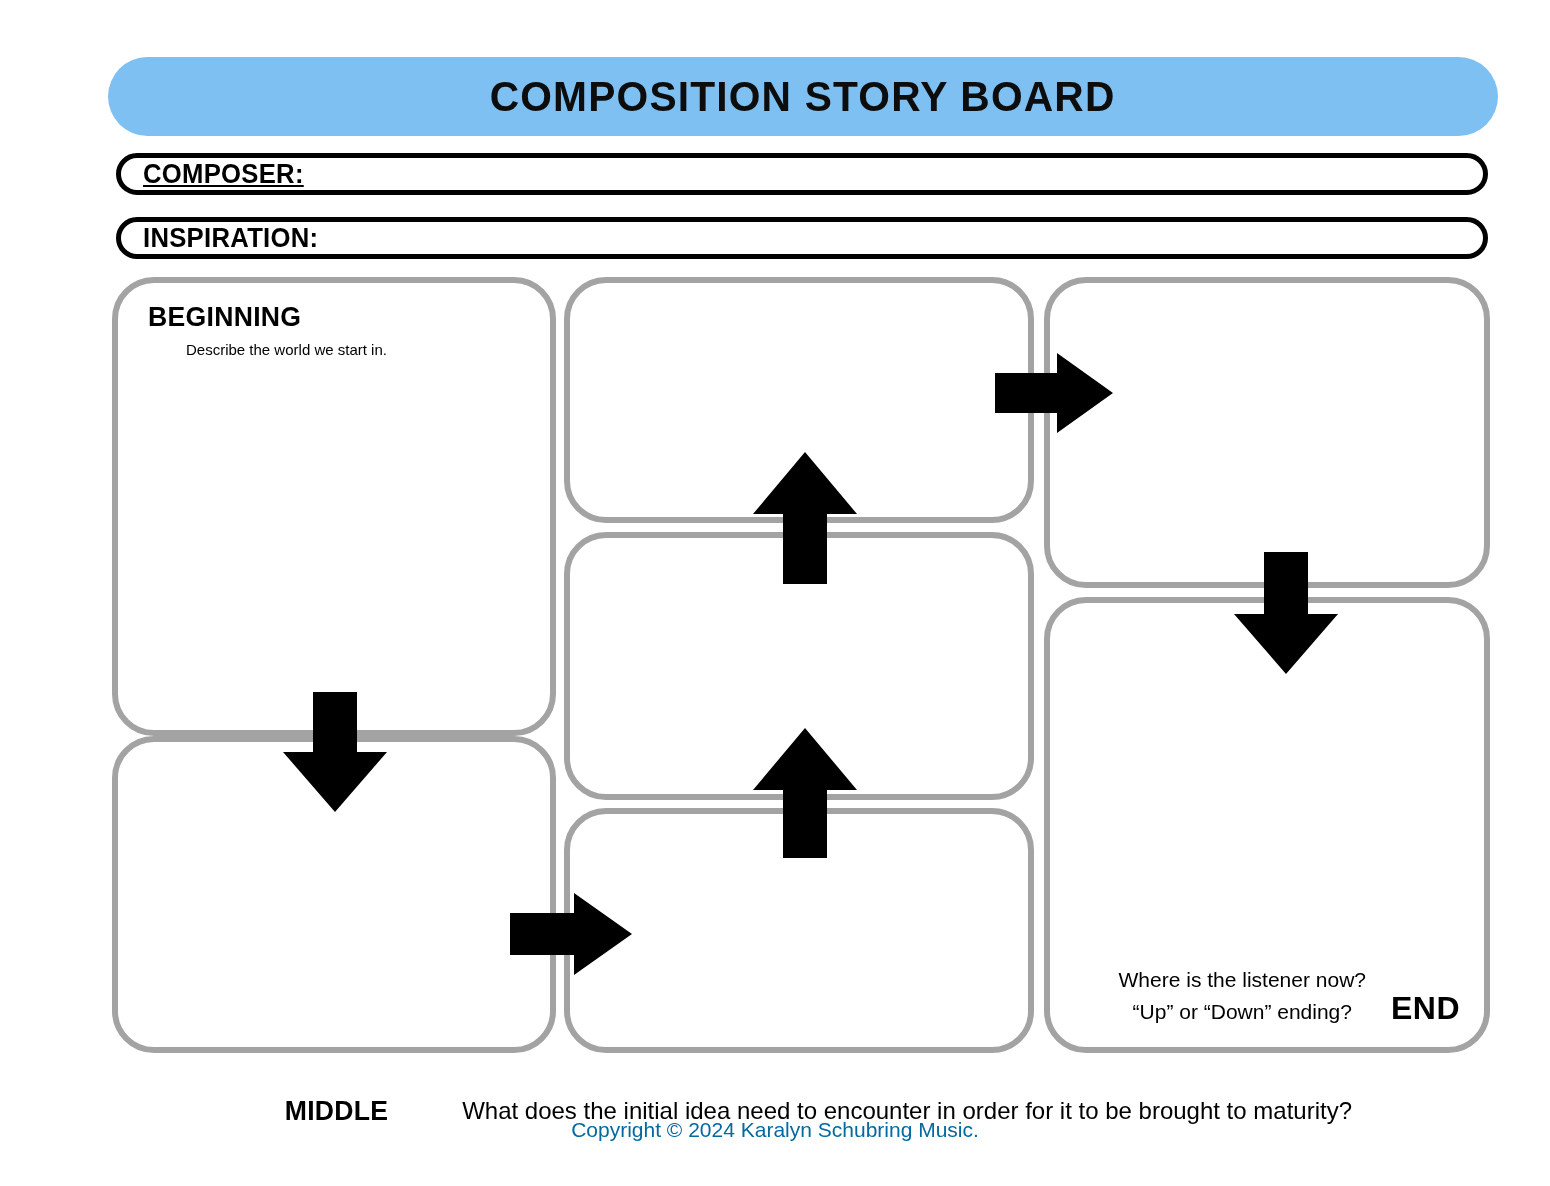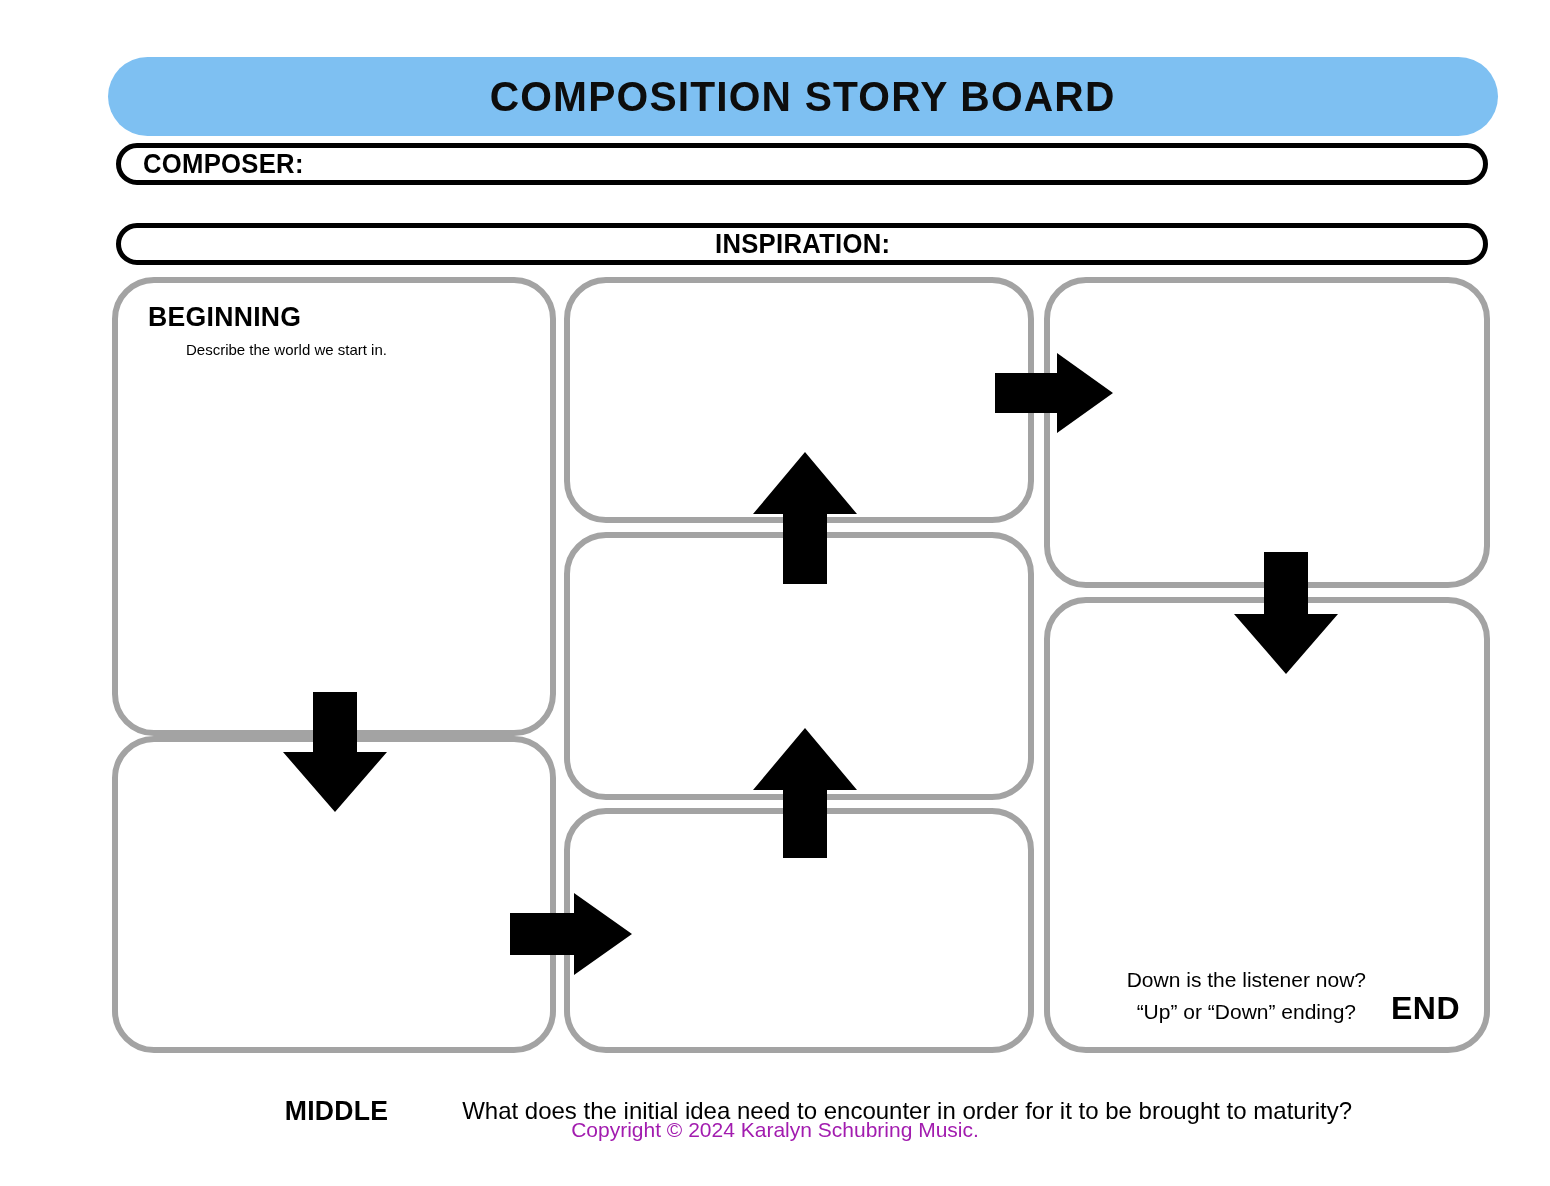"COMPOSER:" #pill-composer { text-decoration: none -> underline; top: 143px -> 153px }
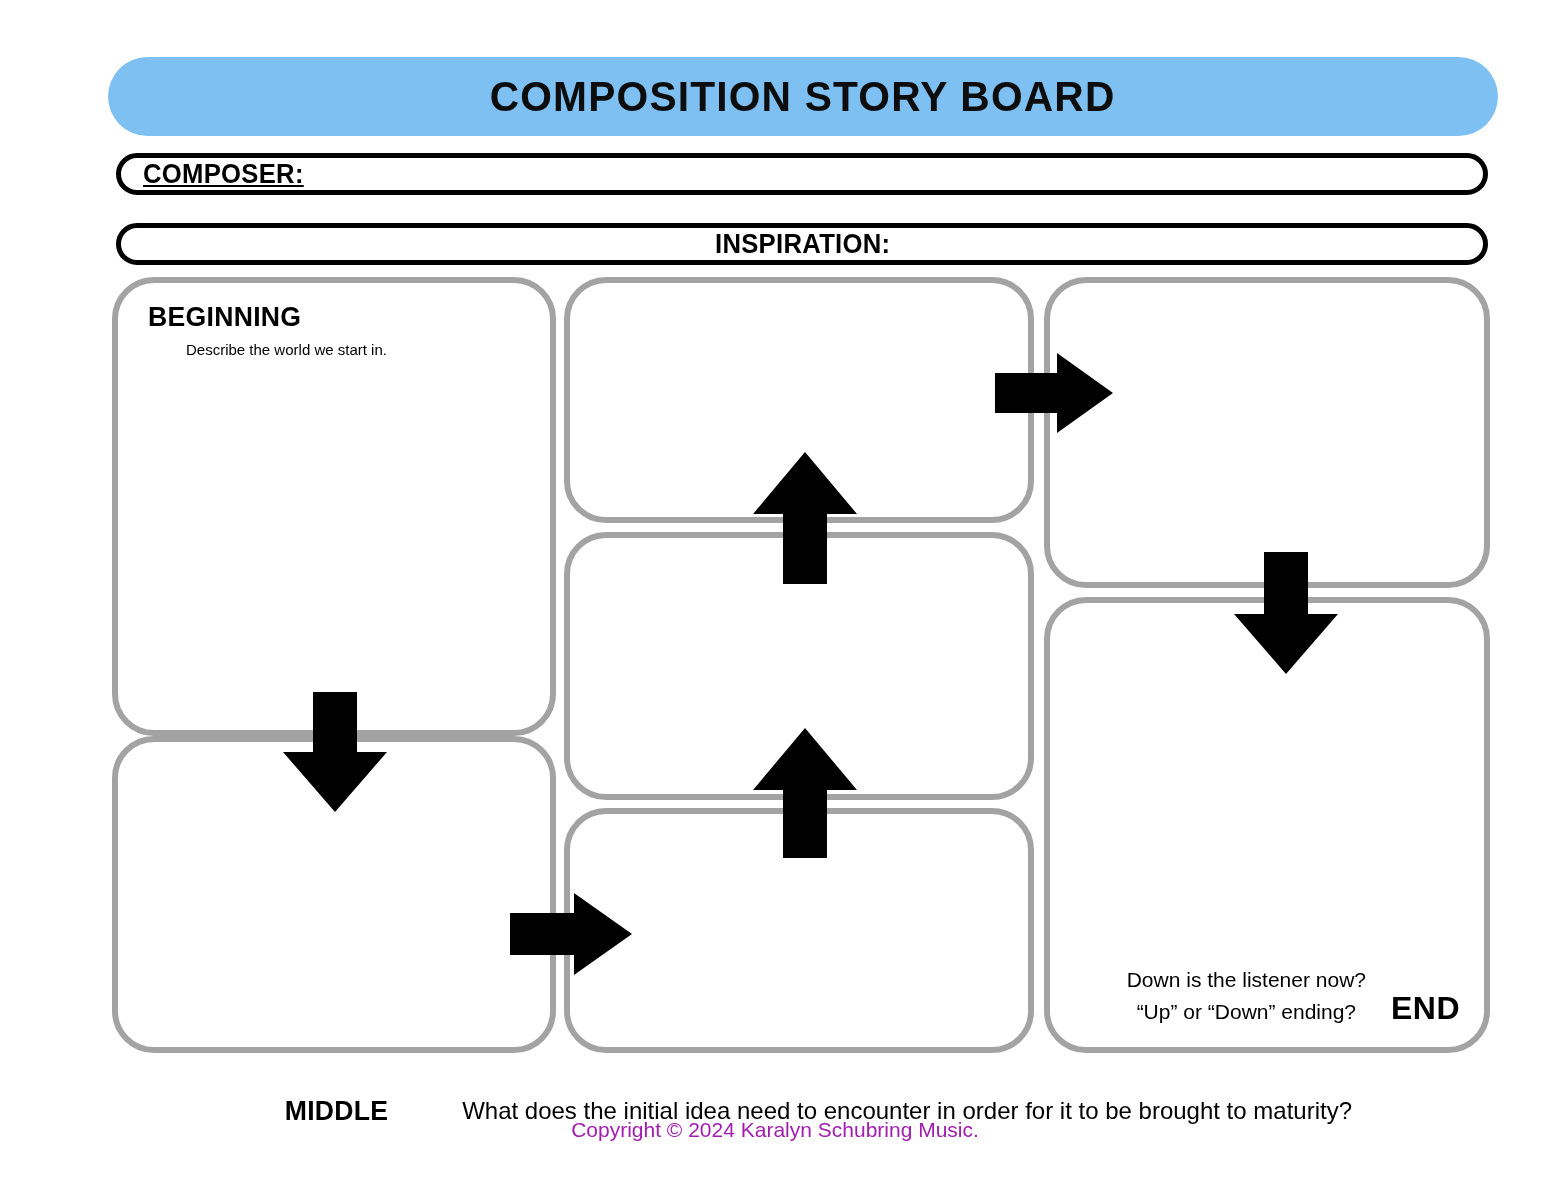"INSPIRATION:" #pill-inspiration { justify-content: center -> none; top: 223px -> 217px }
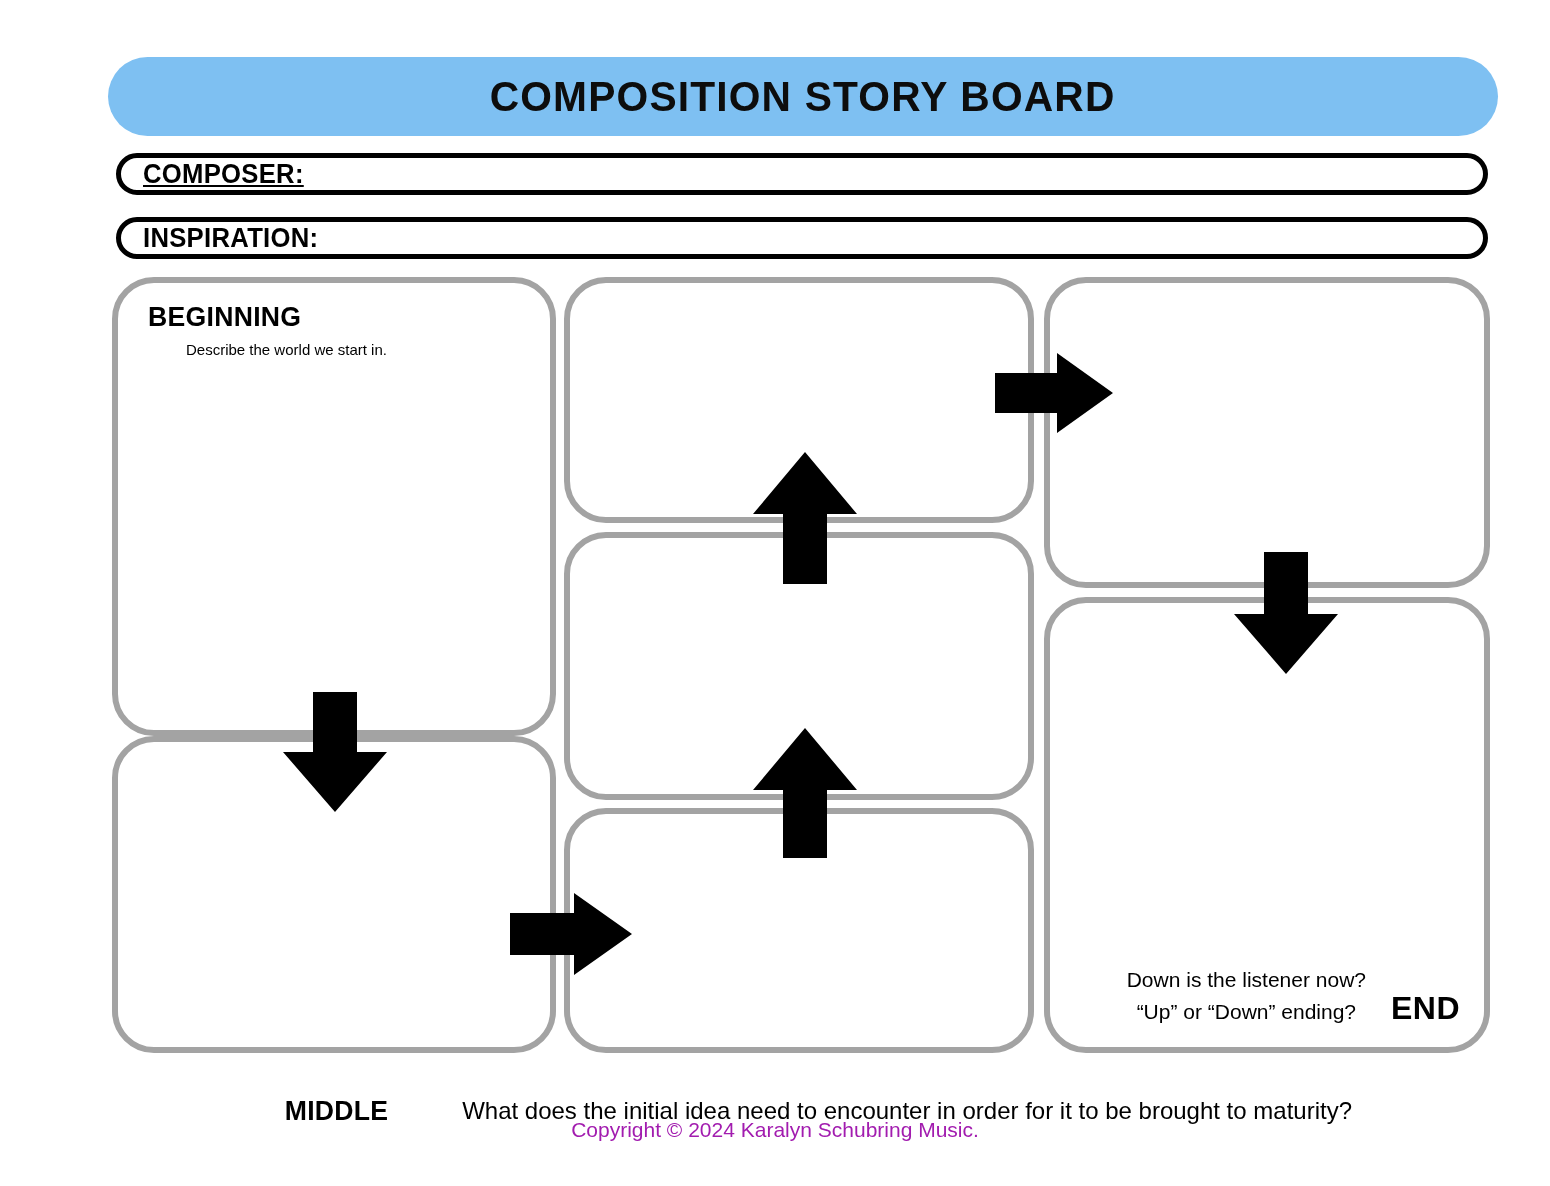"Down is the listener now?" div { text: Down -> Where }
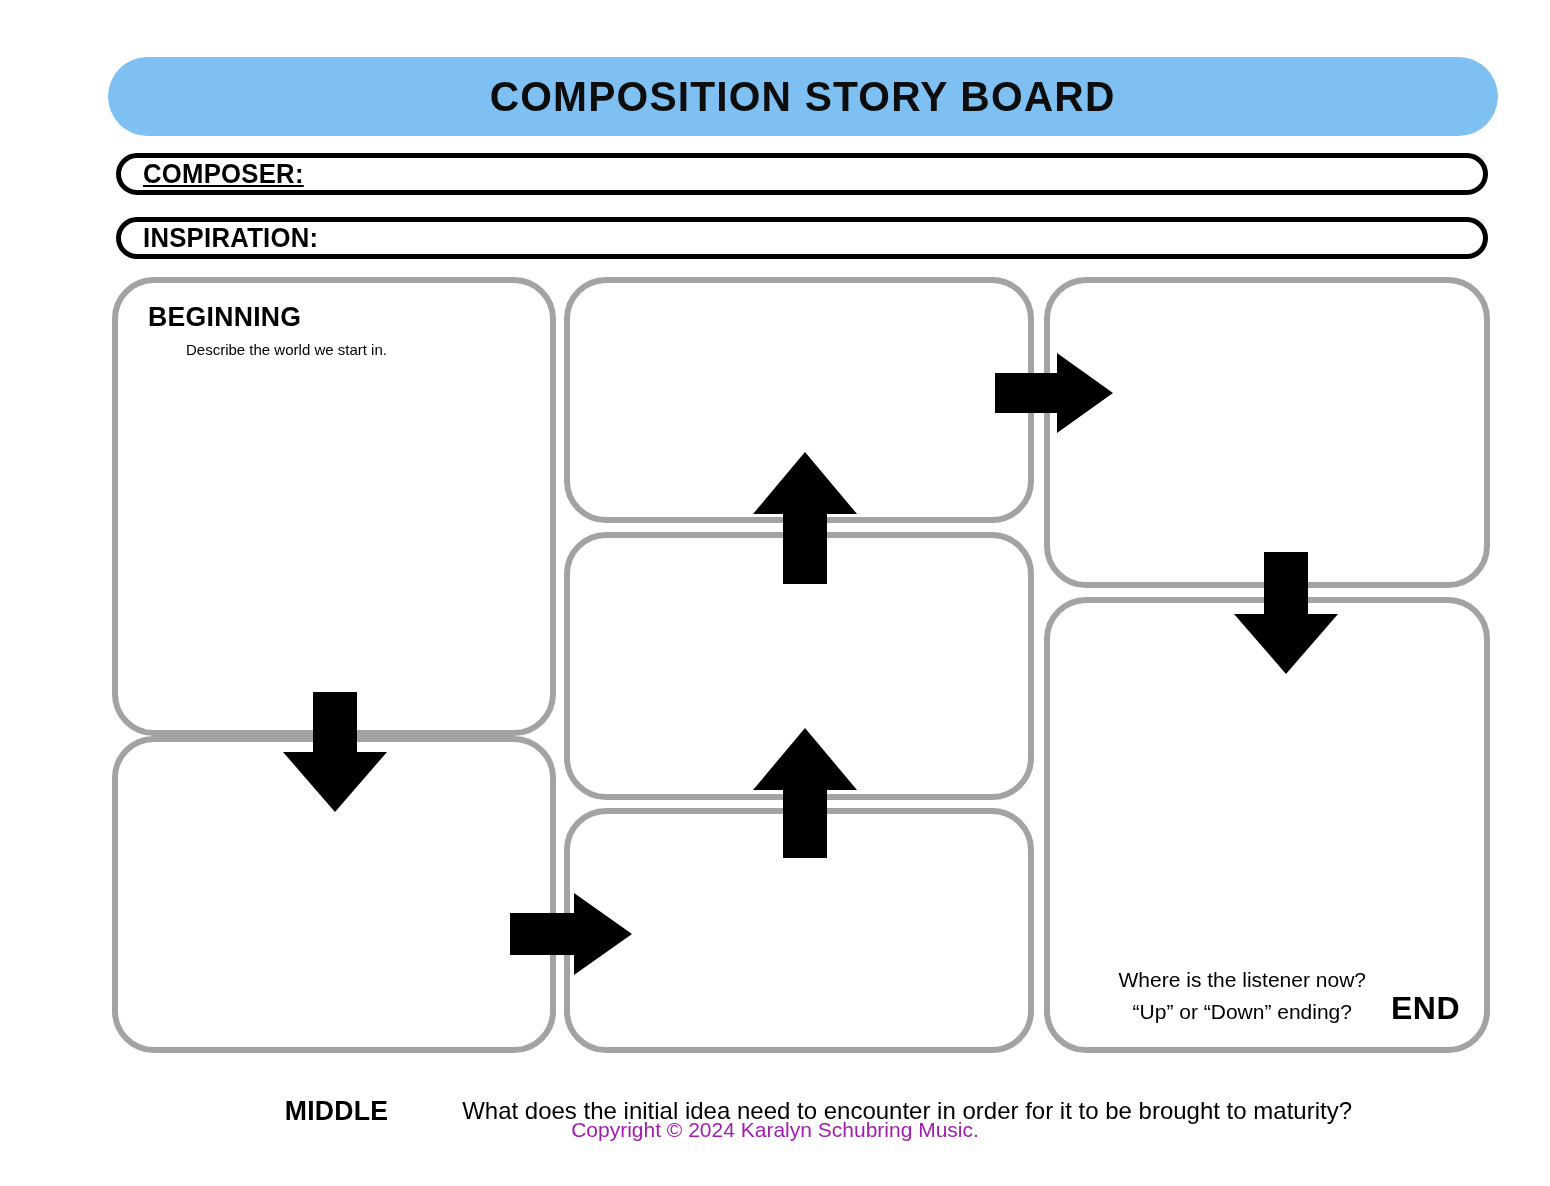"Copyright © 2024 Karalyn Schubring" .copyright { color: #a21caf -> #0369a1 }
